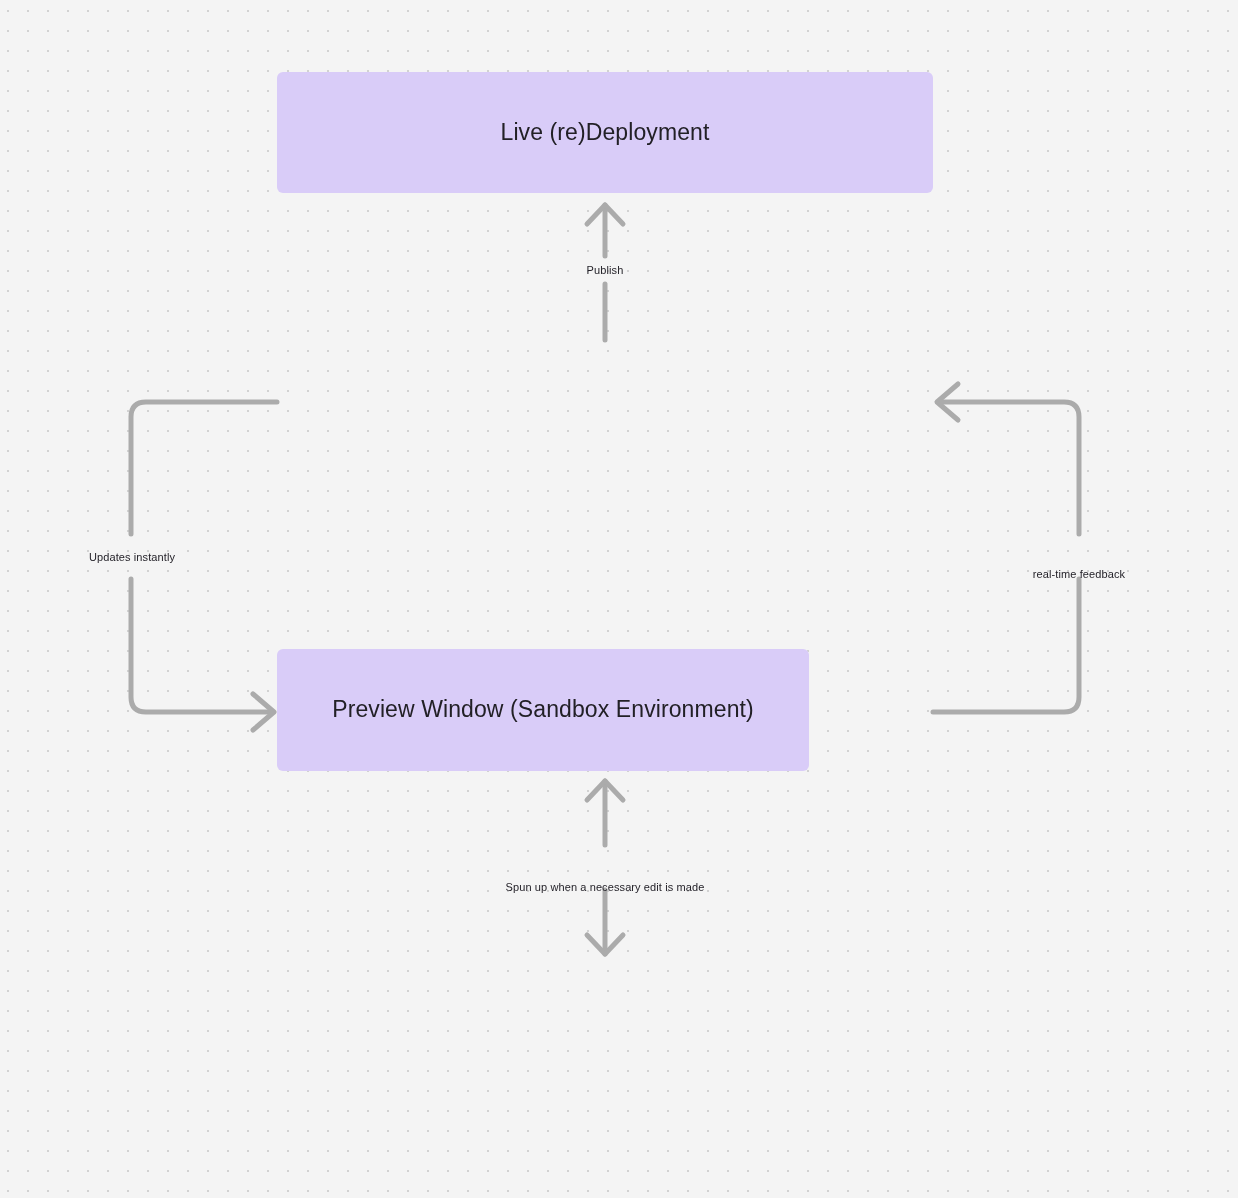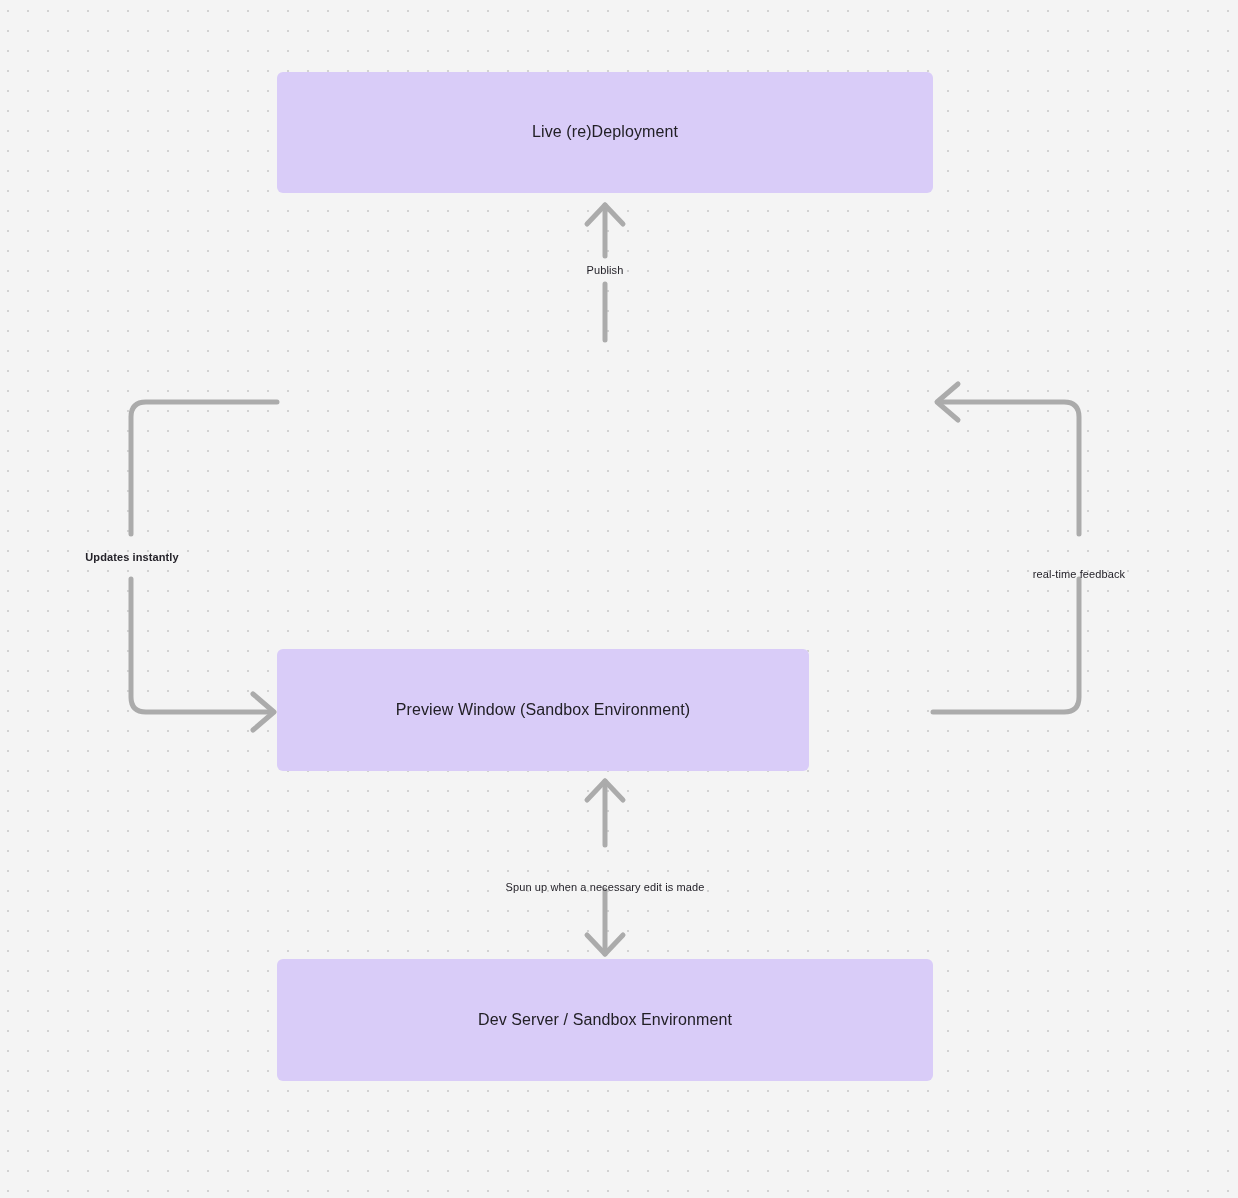"Live (re)Deployment" .node-label { font-size: 16px -> 23px }
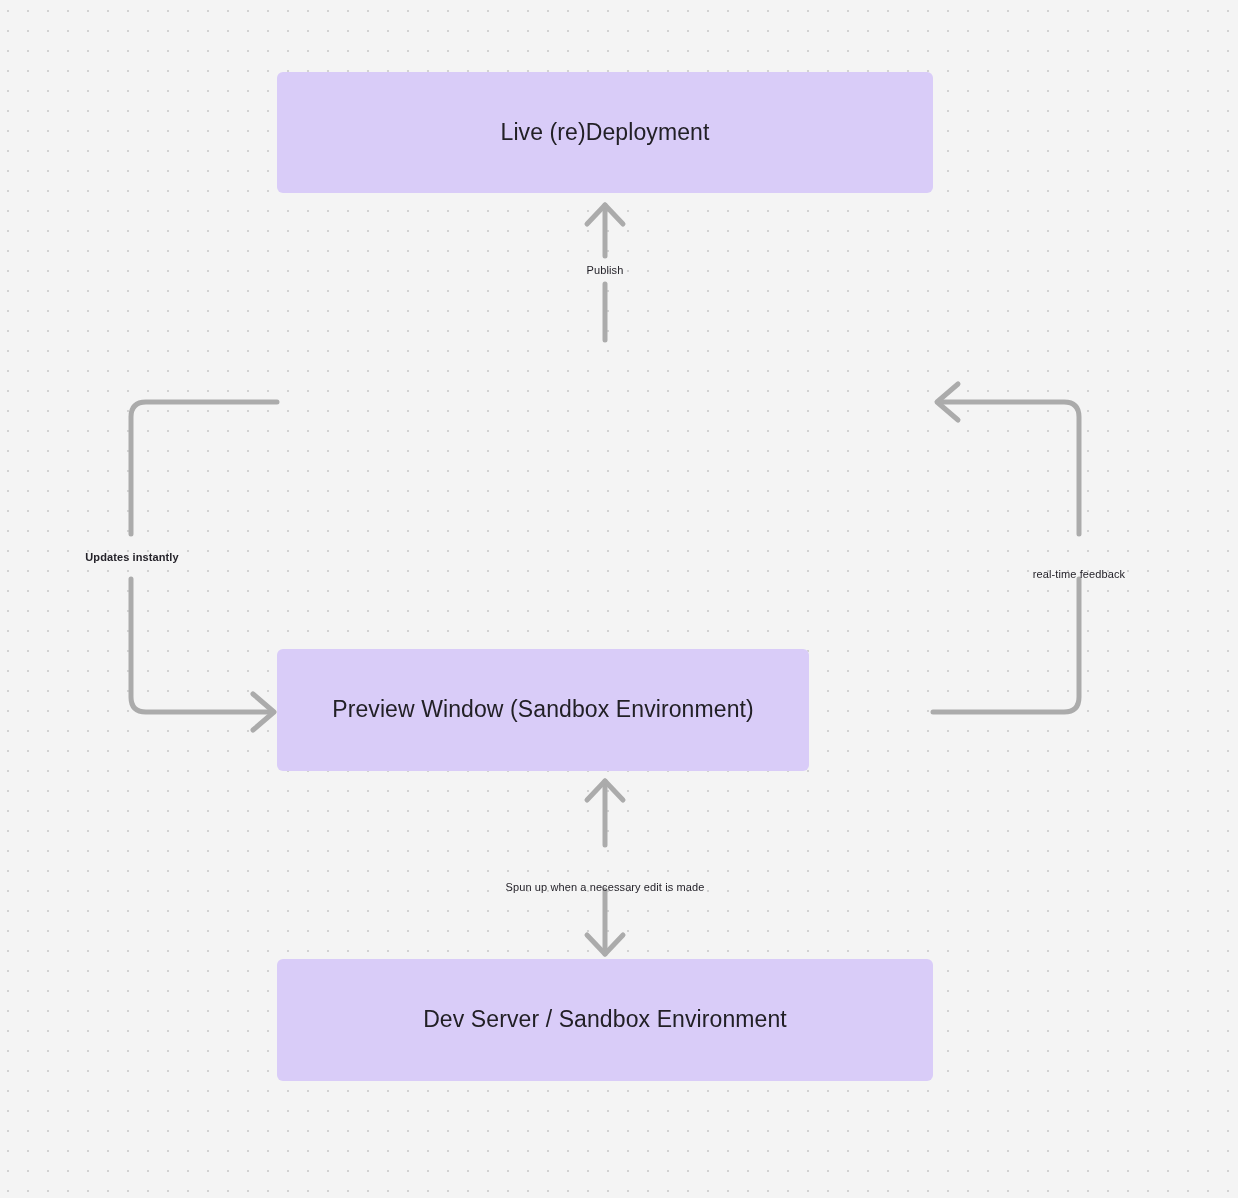"Updates instantly" div.edge-label { font-weight: bold -> none }
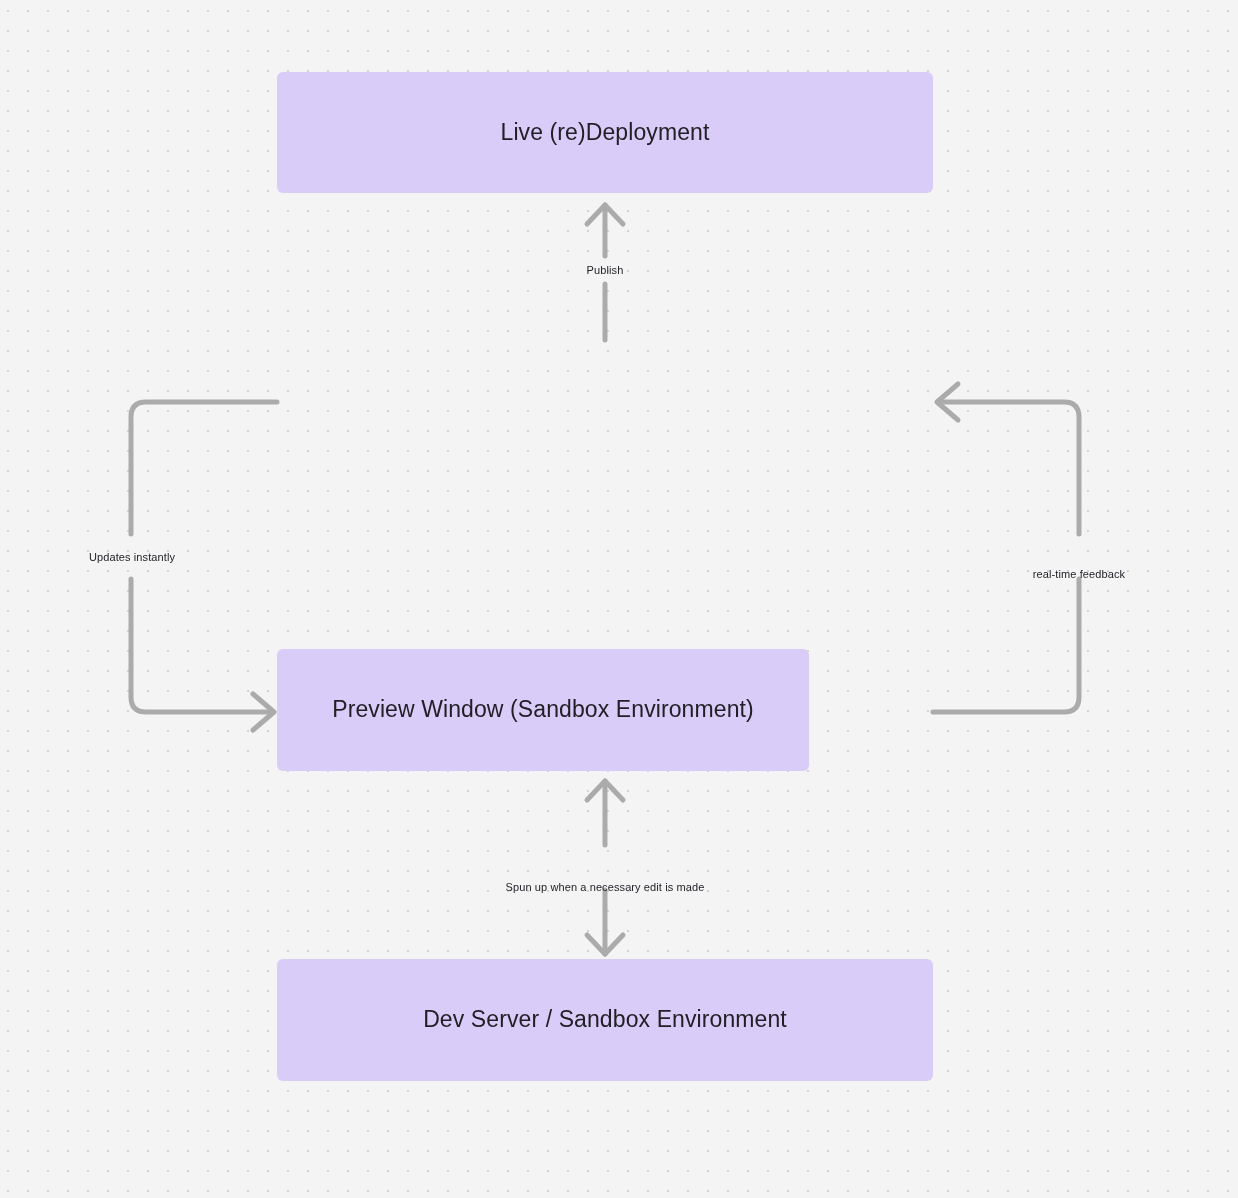"Dev Server / Sandbox Environment" div.node { html: <div> <span>Dev Server / Sandbox Environment</span> </div> -> none }
